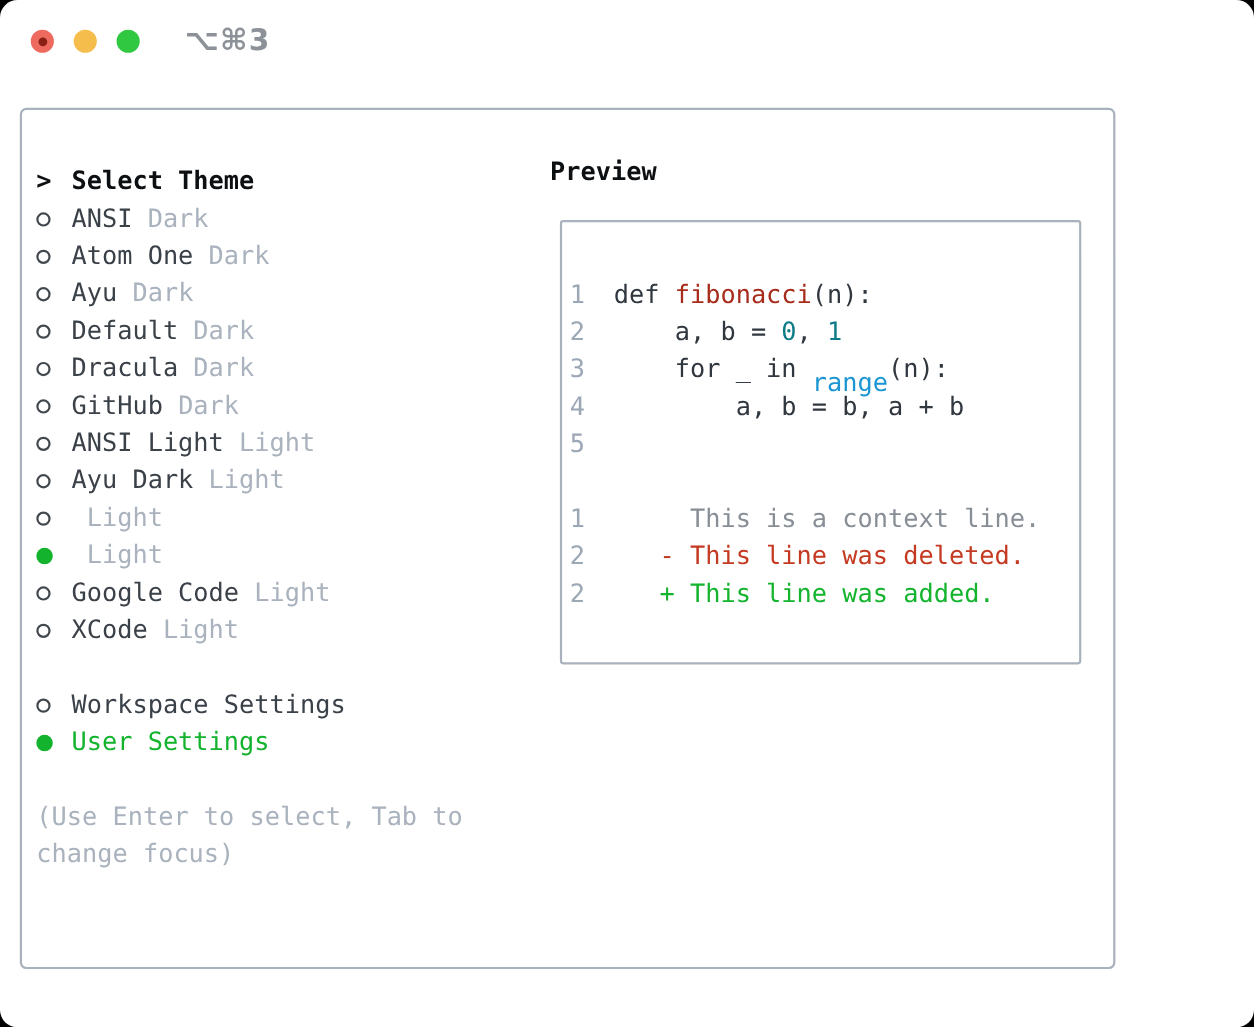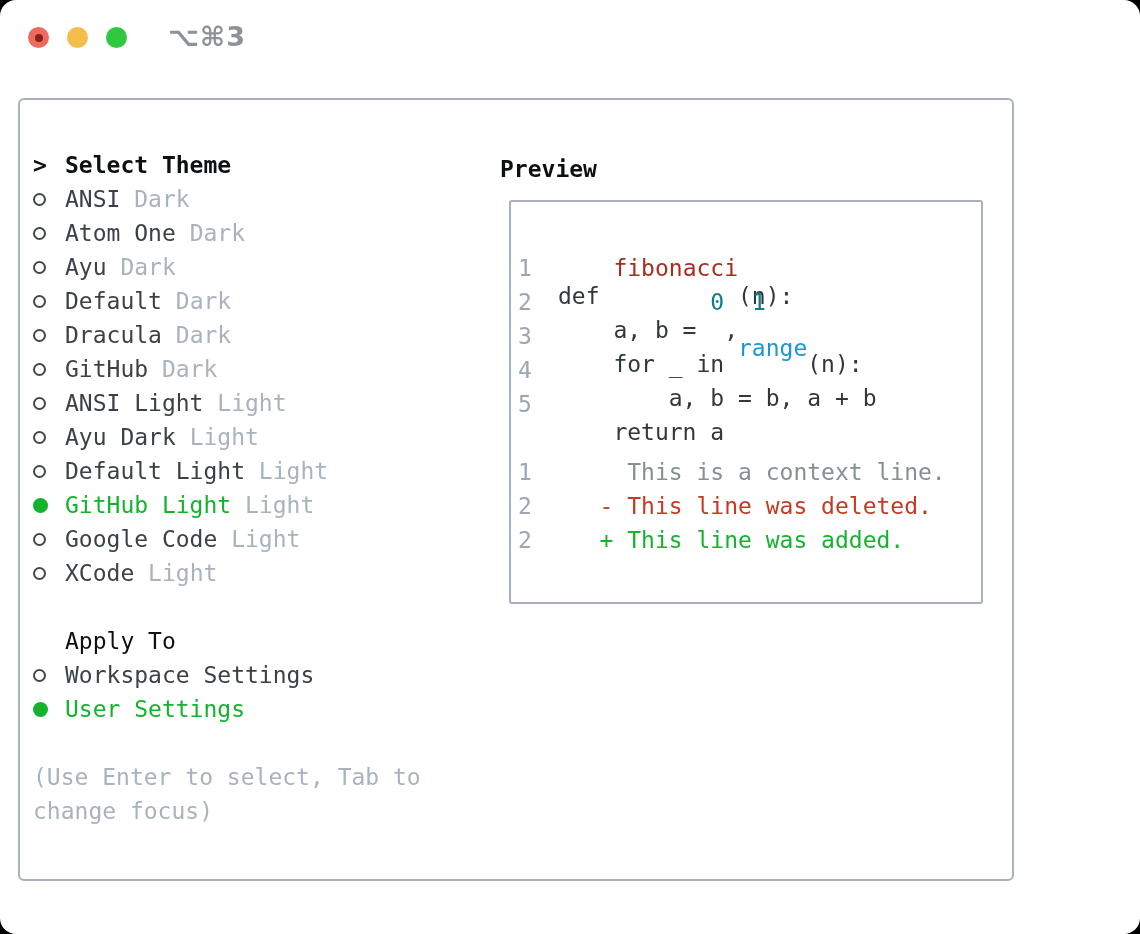"Preview" .preview-label { top: 52px -> 40px }
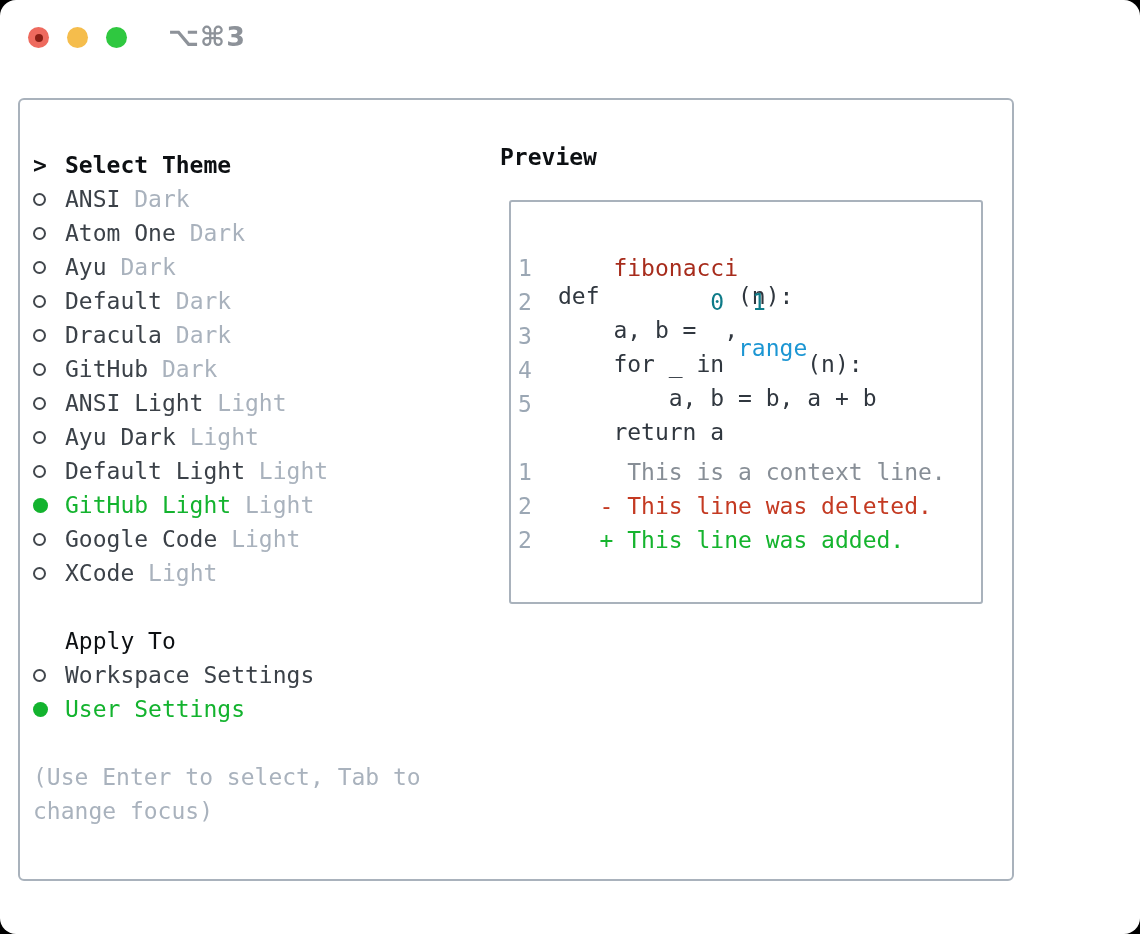"def" .c-text { margin-top: 28px -> none }
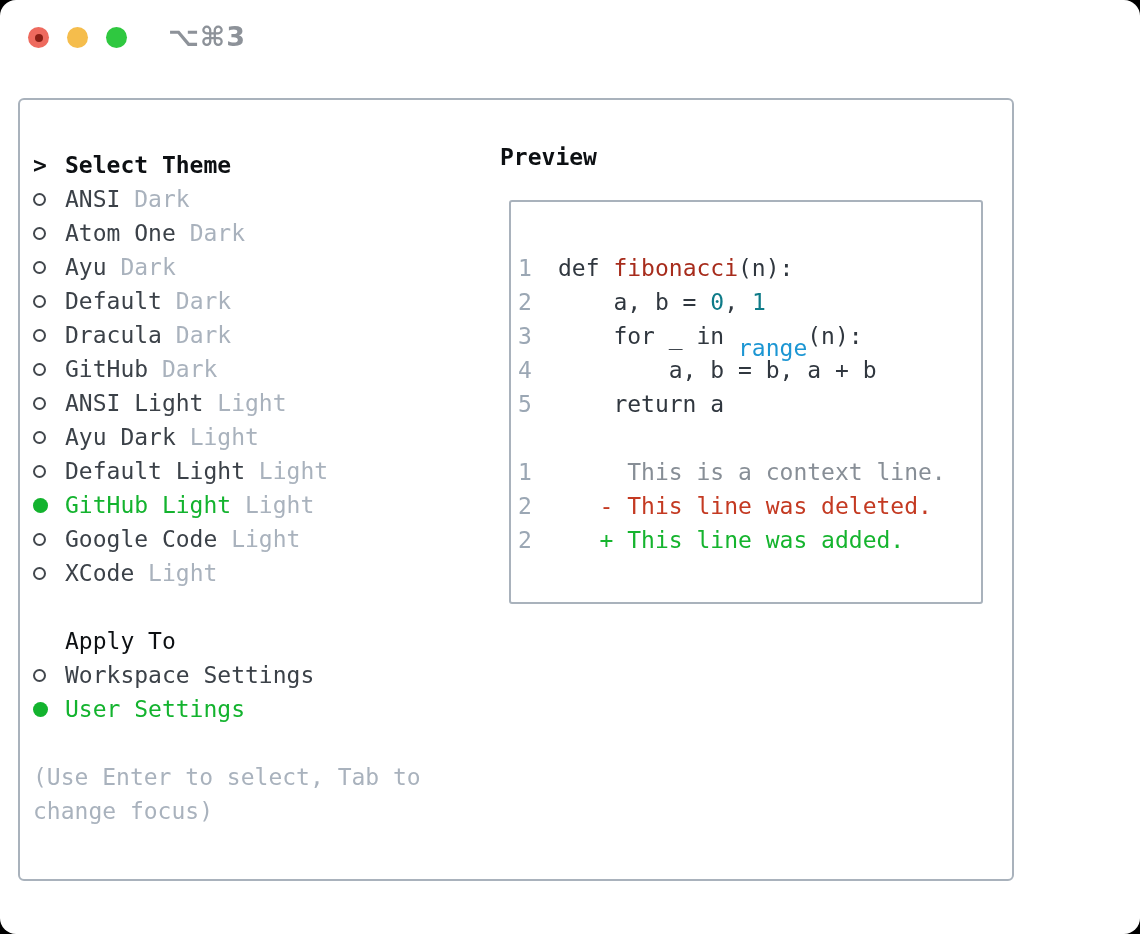"return a" span.seg { html: <span> return a</span> -> none }
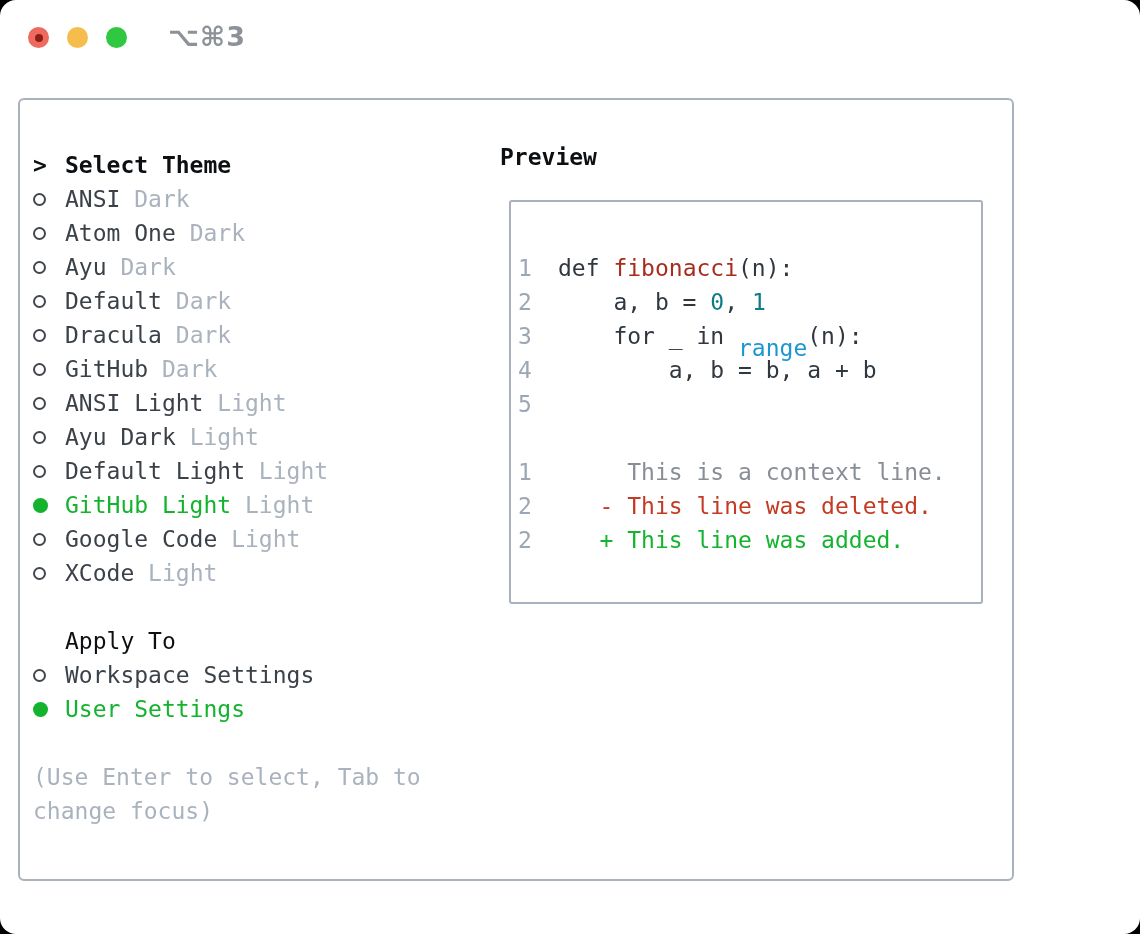"Default Light" span.vname { html: <span>Default Light</span> -> none }
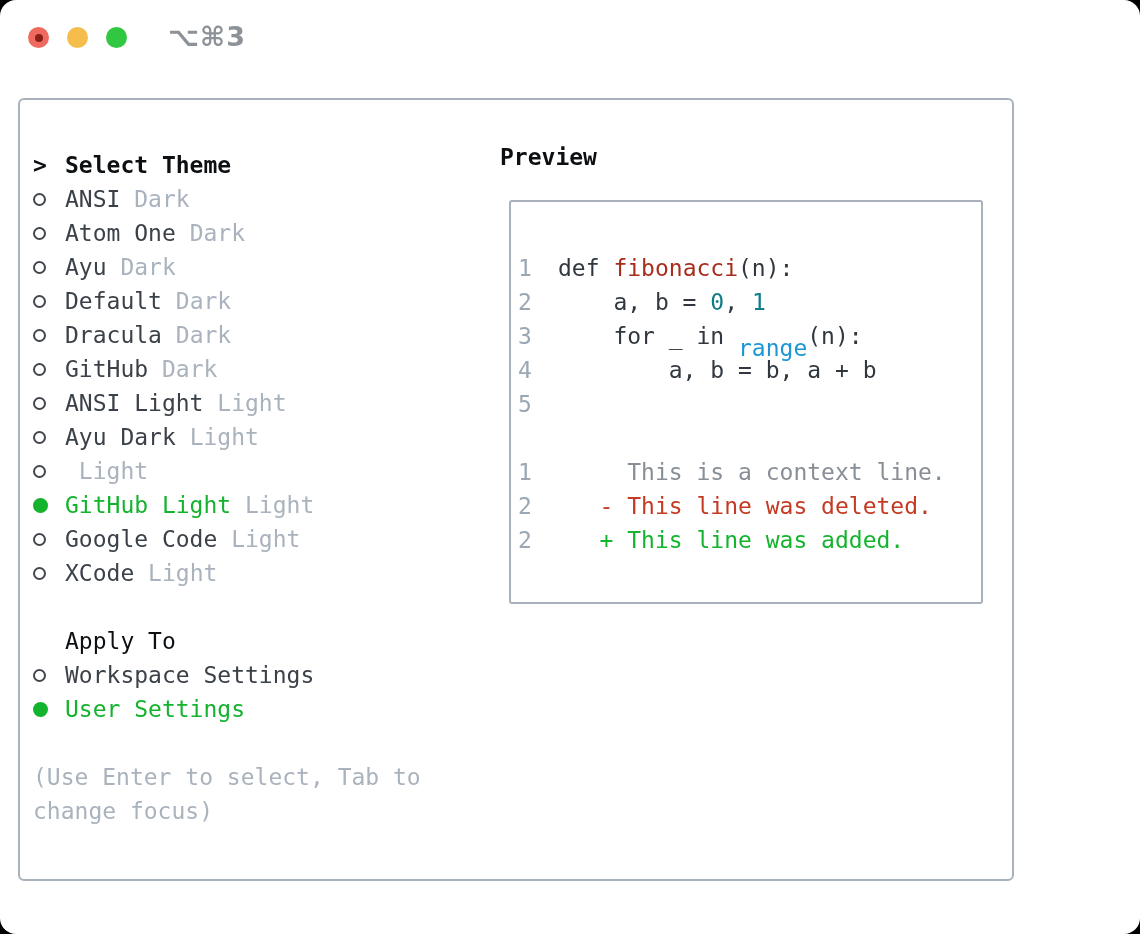"GitHub Light" span.vname { html: <span>GitHub Light</span> -> none }
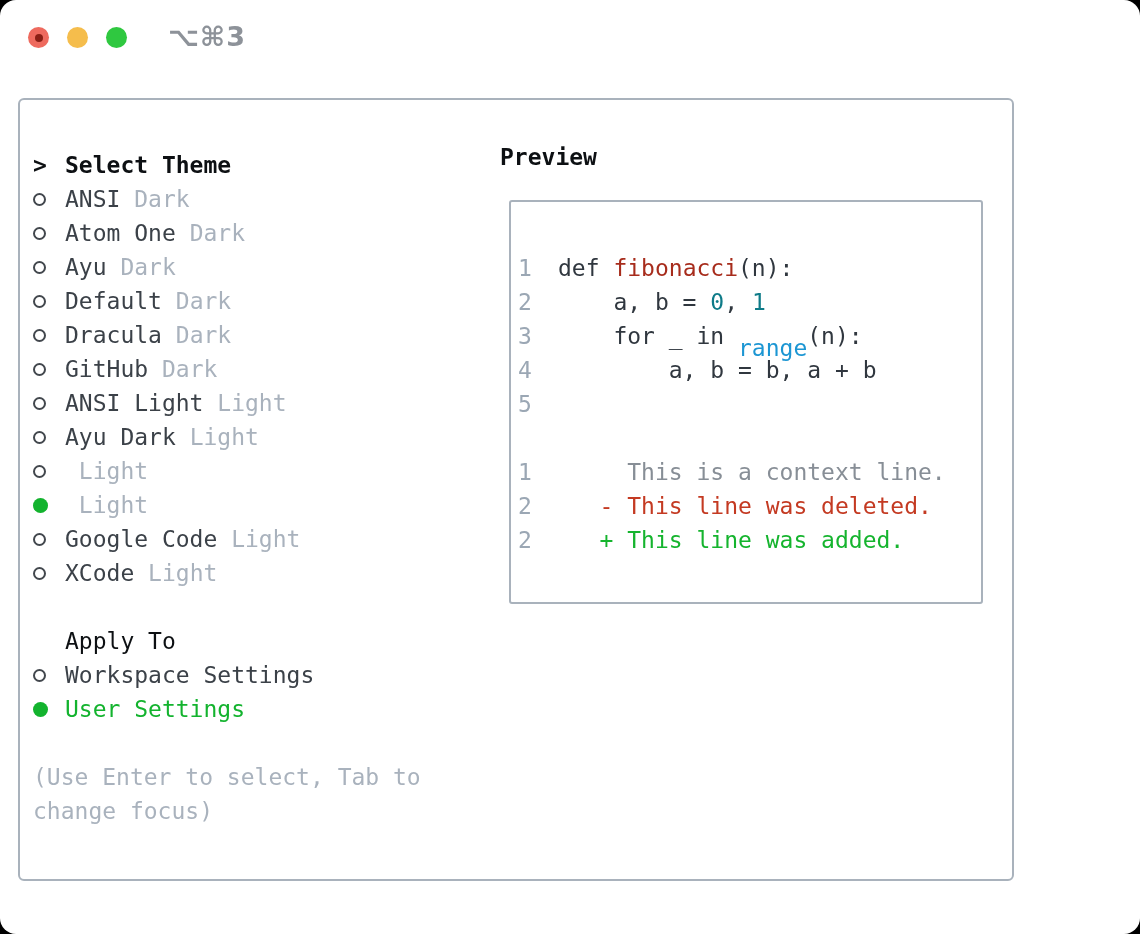"Apply To" div.row { html: <div> <span></span> <span>Apply To</span> </div> -> none }
